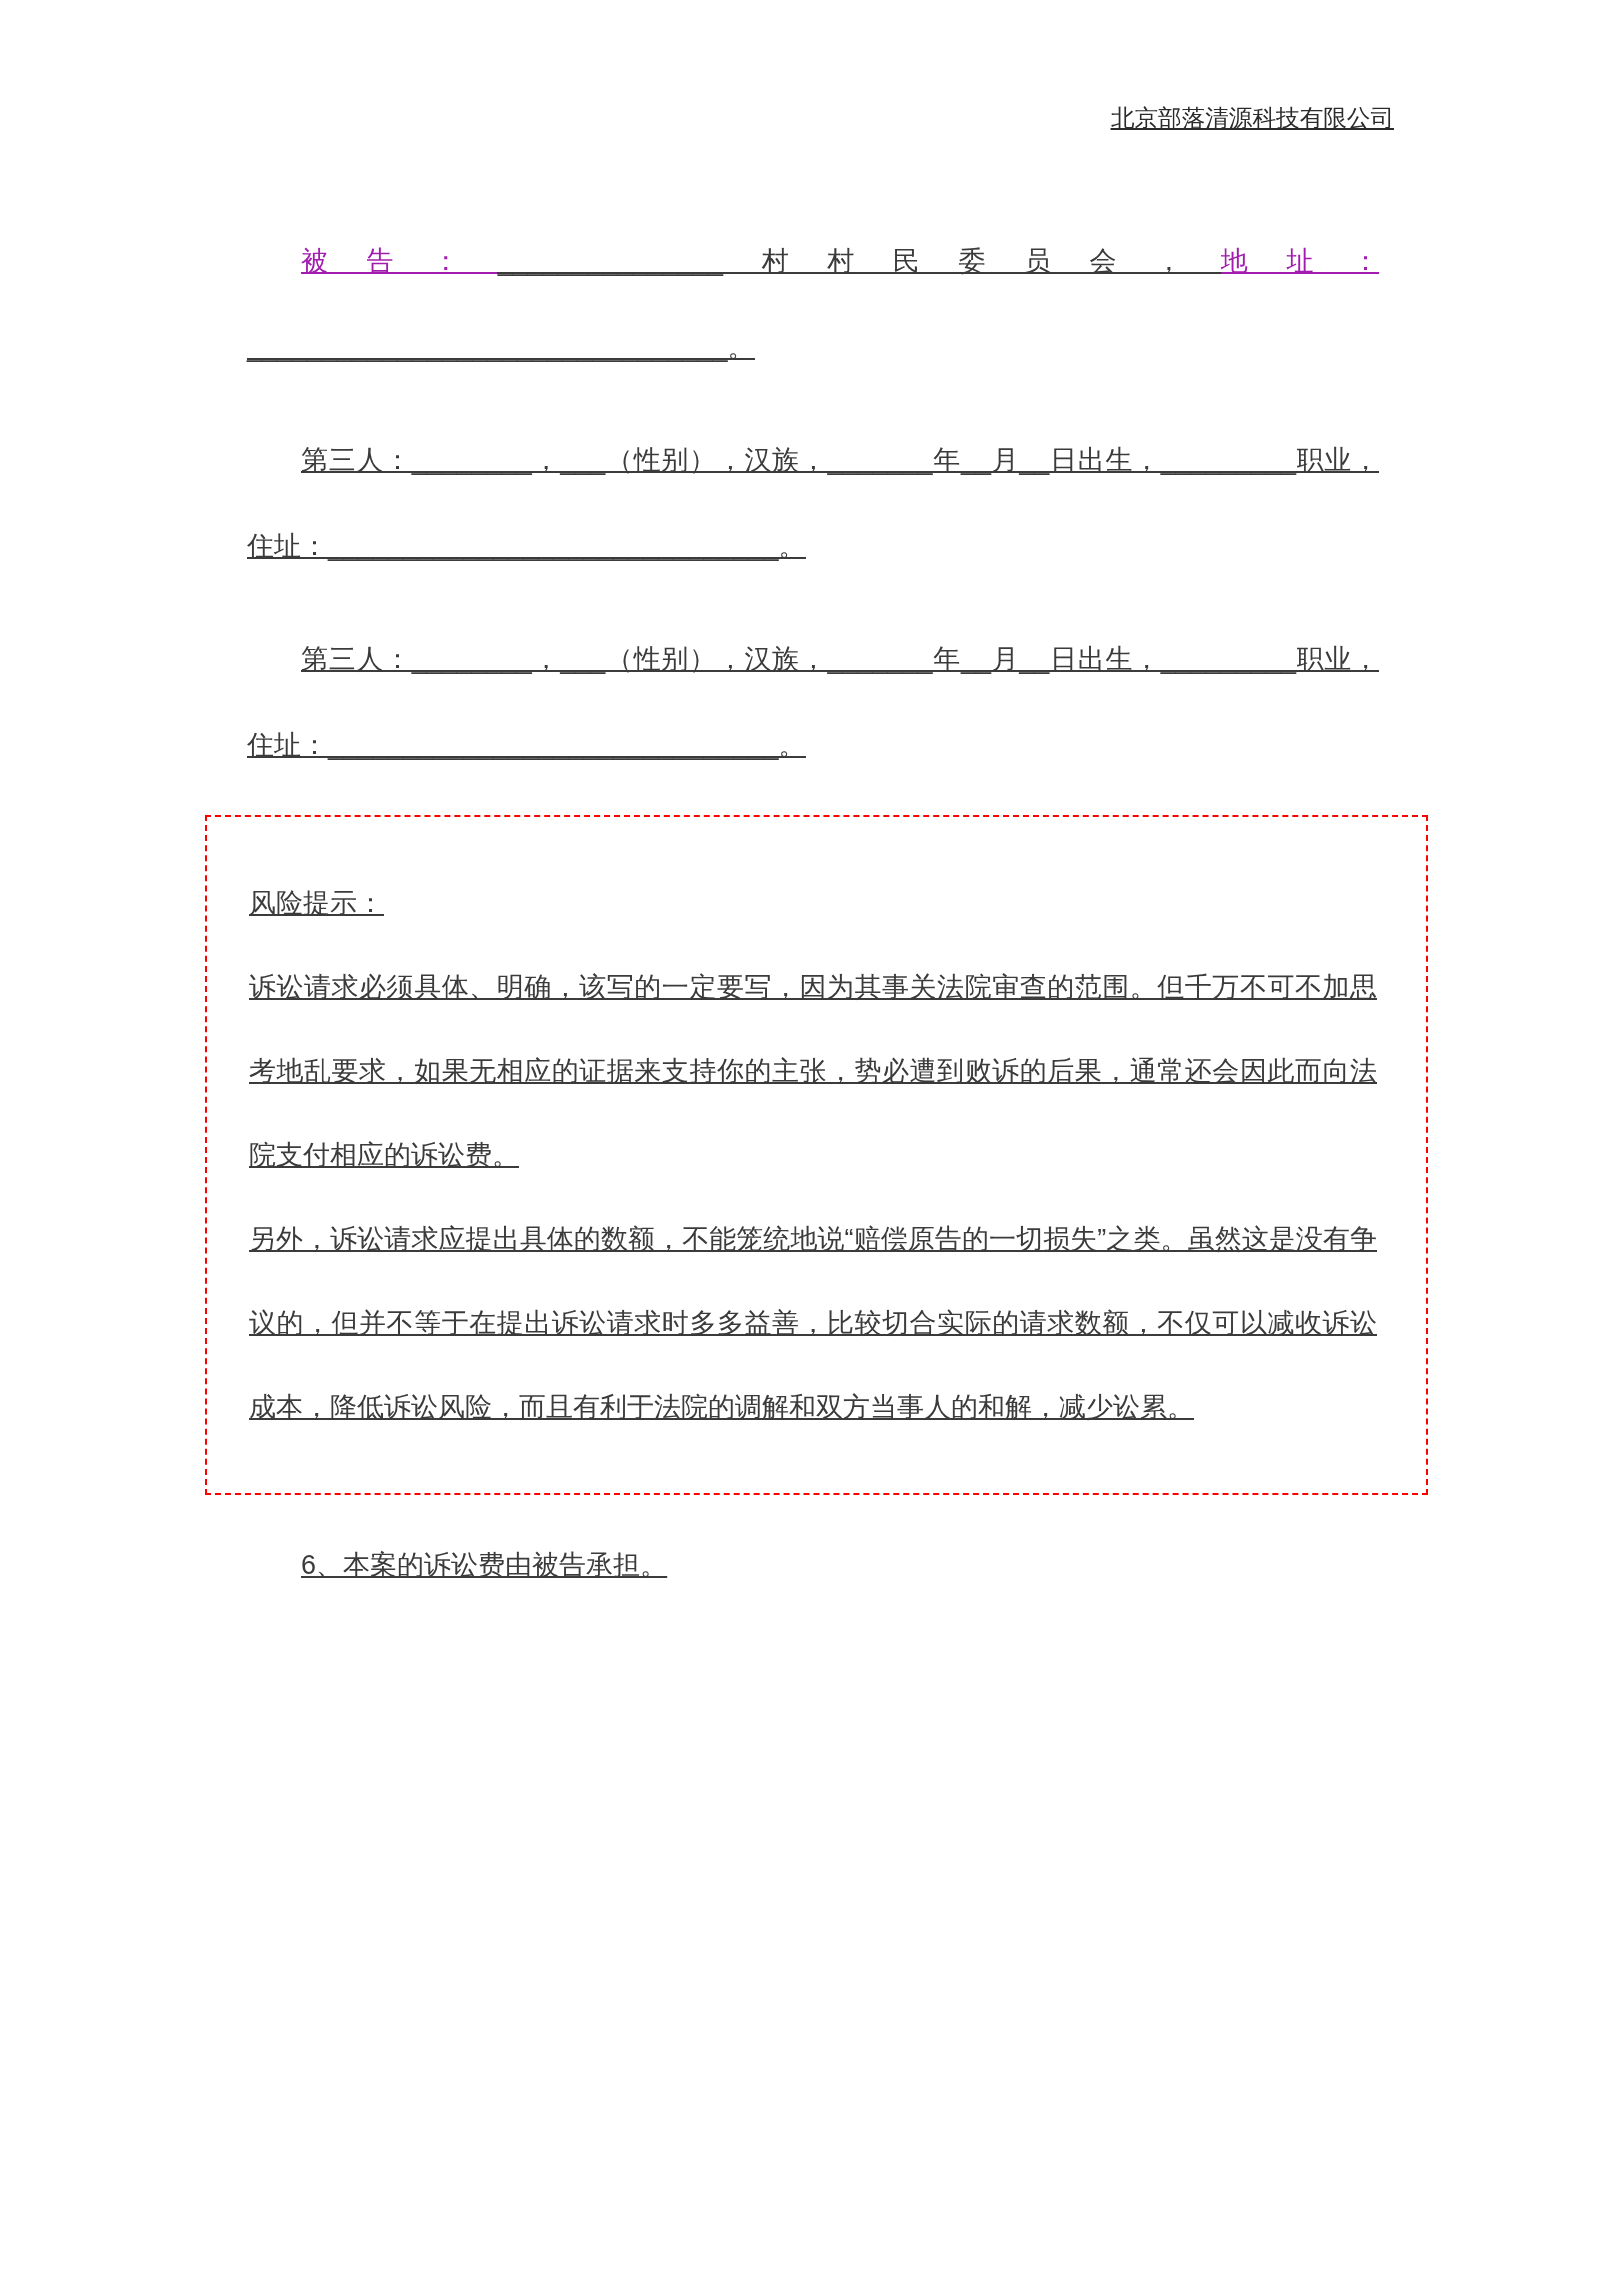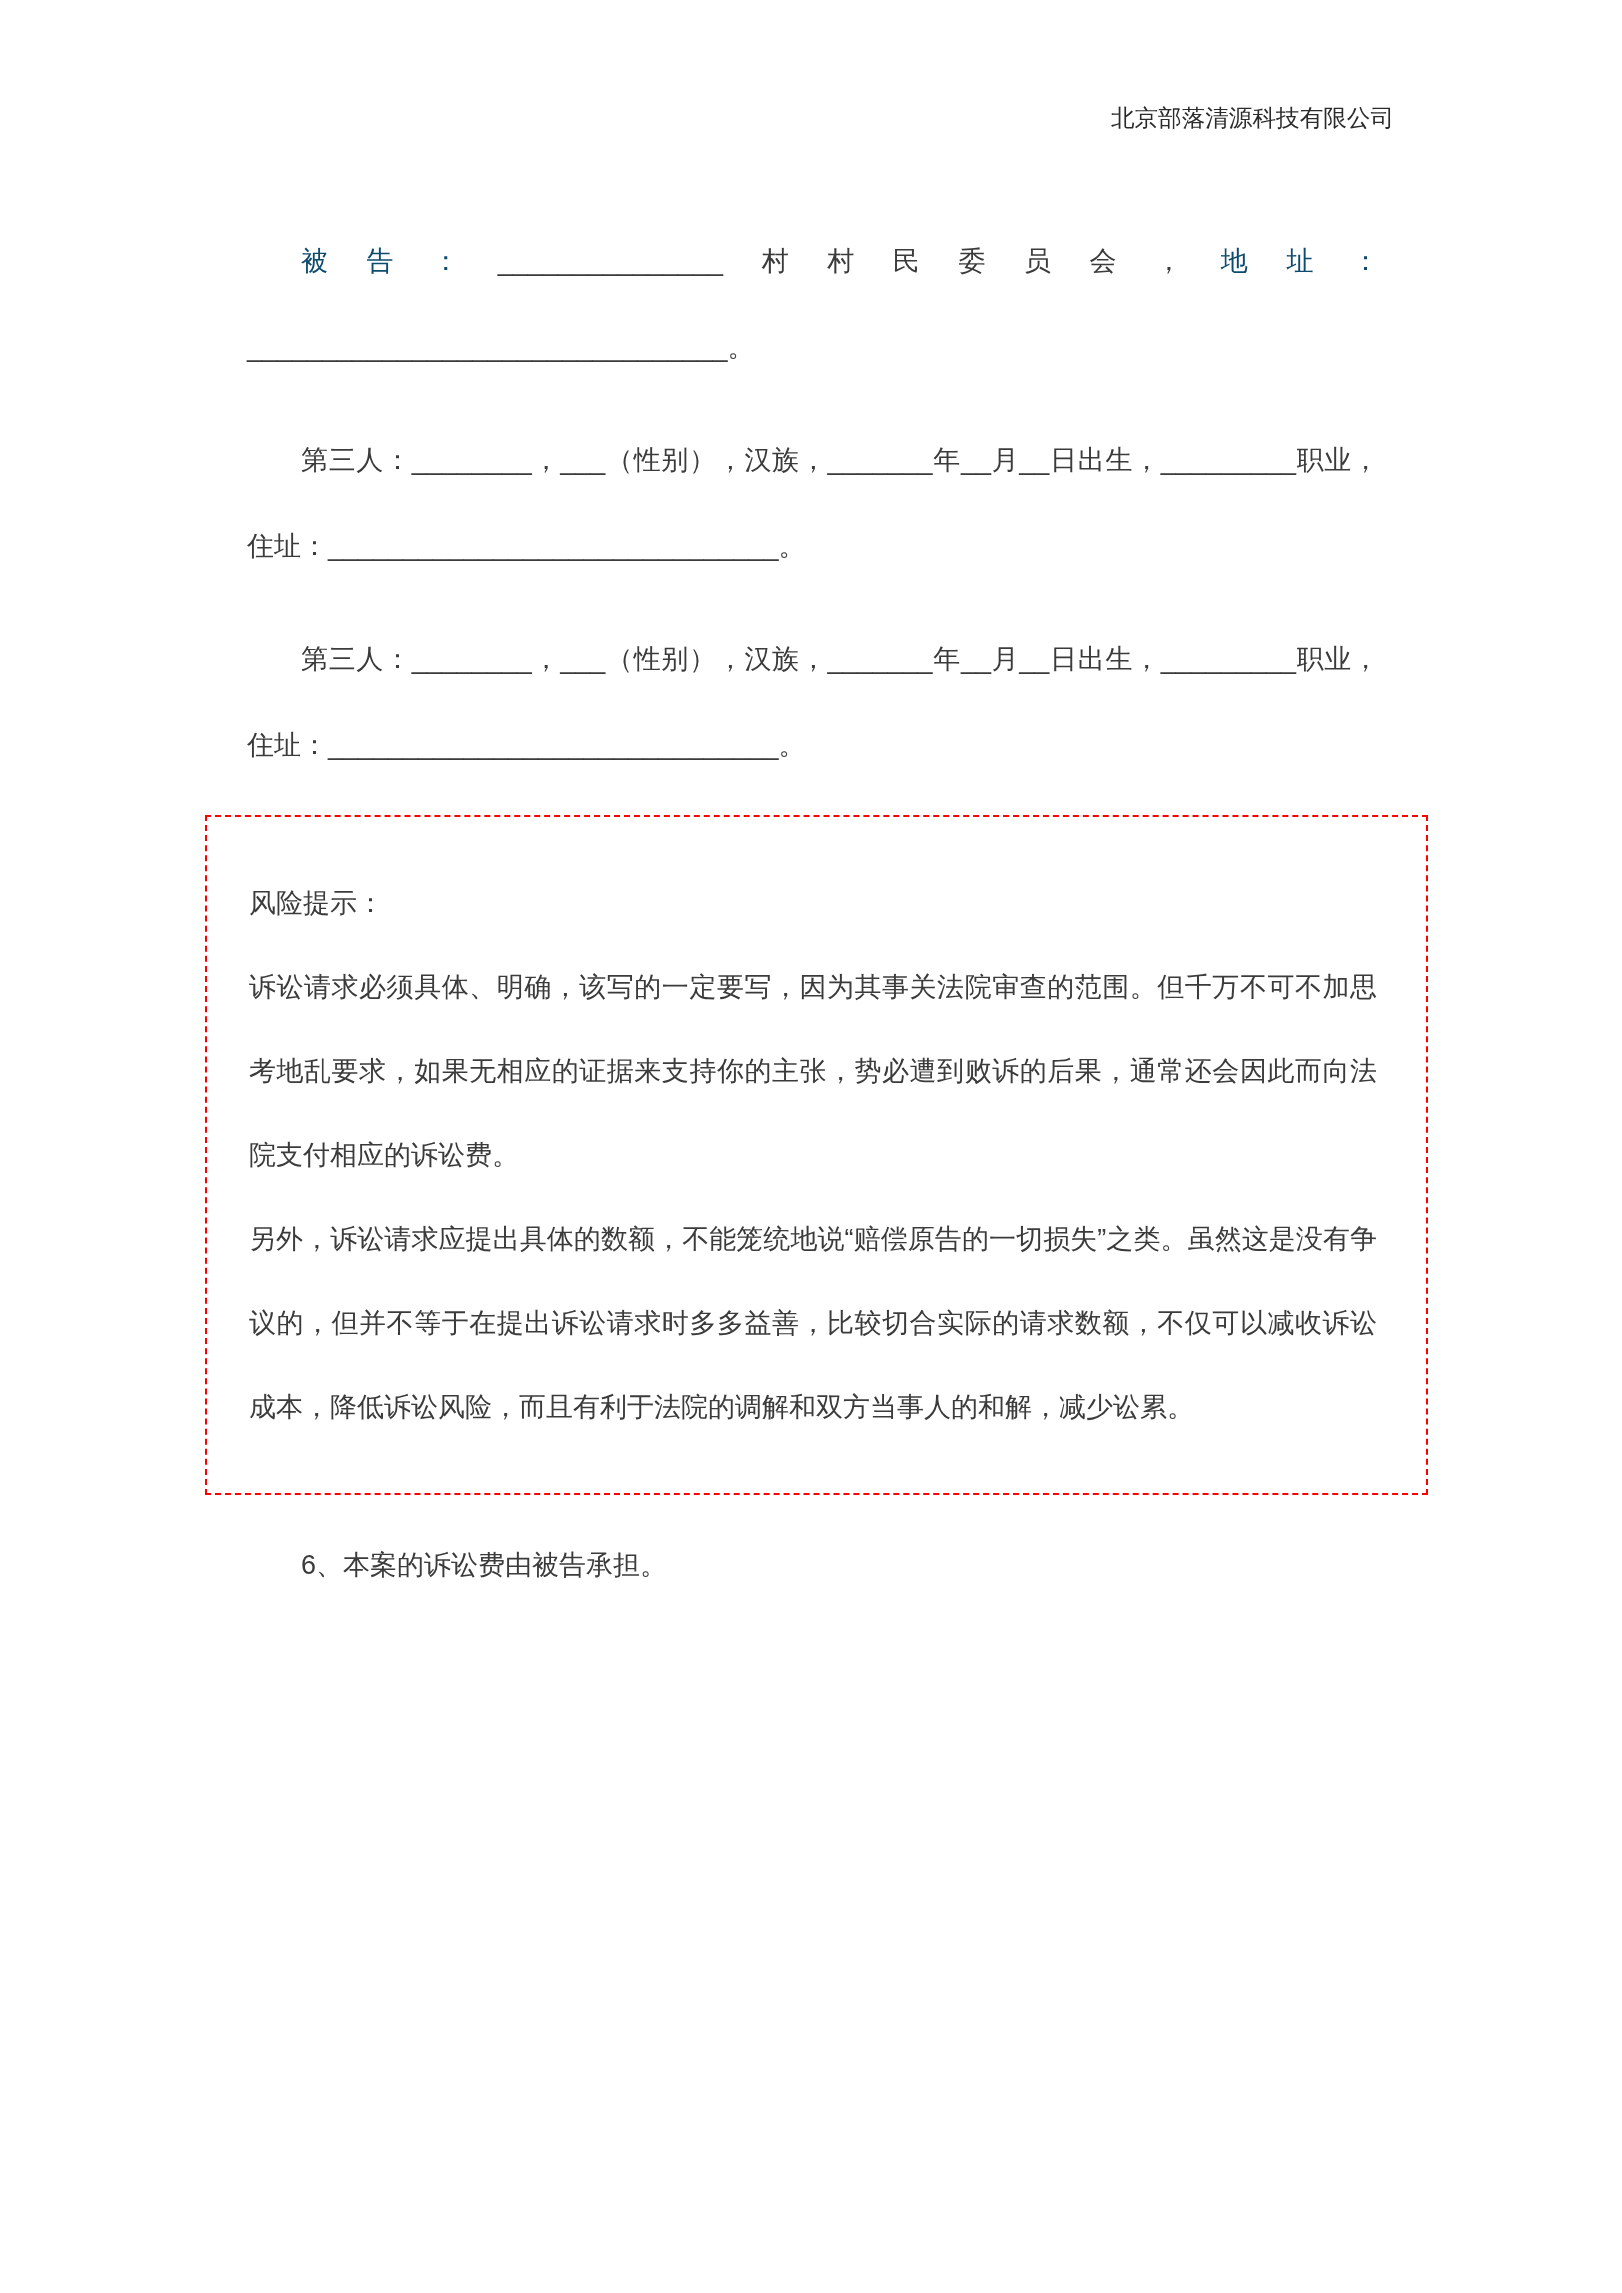"北京部落清源科技有限公司" * { text-decoration: none -> underline }
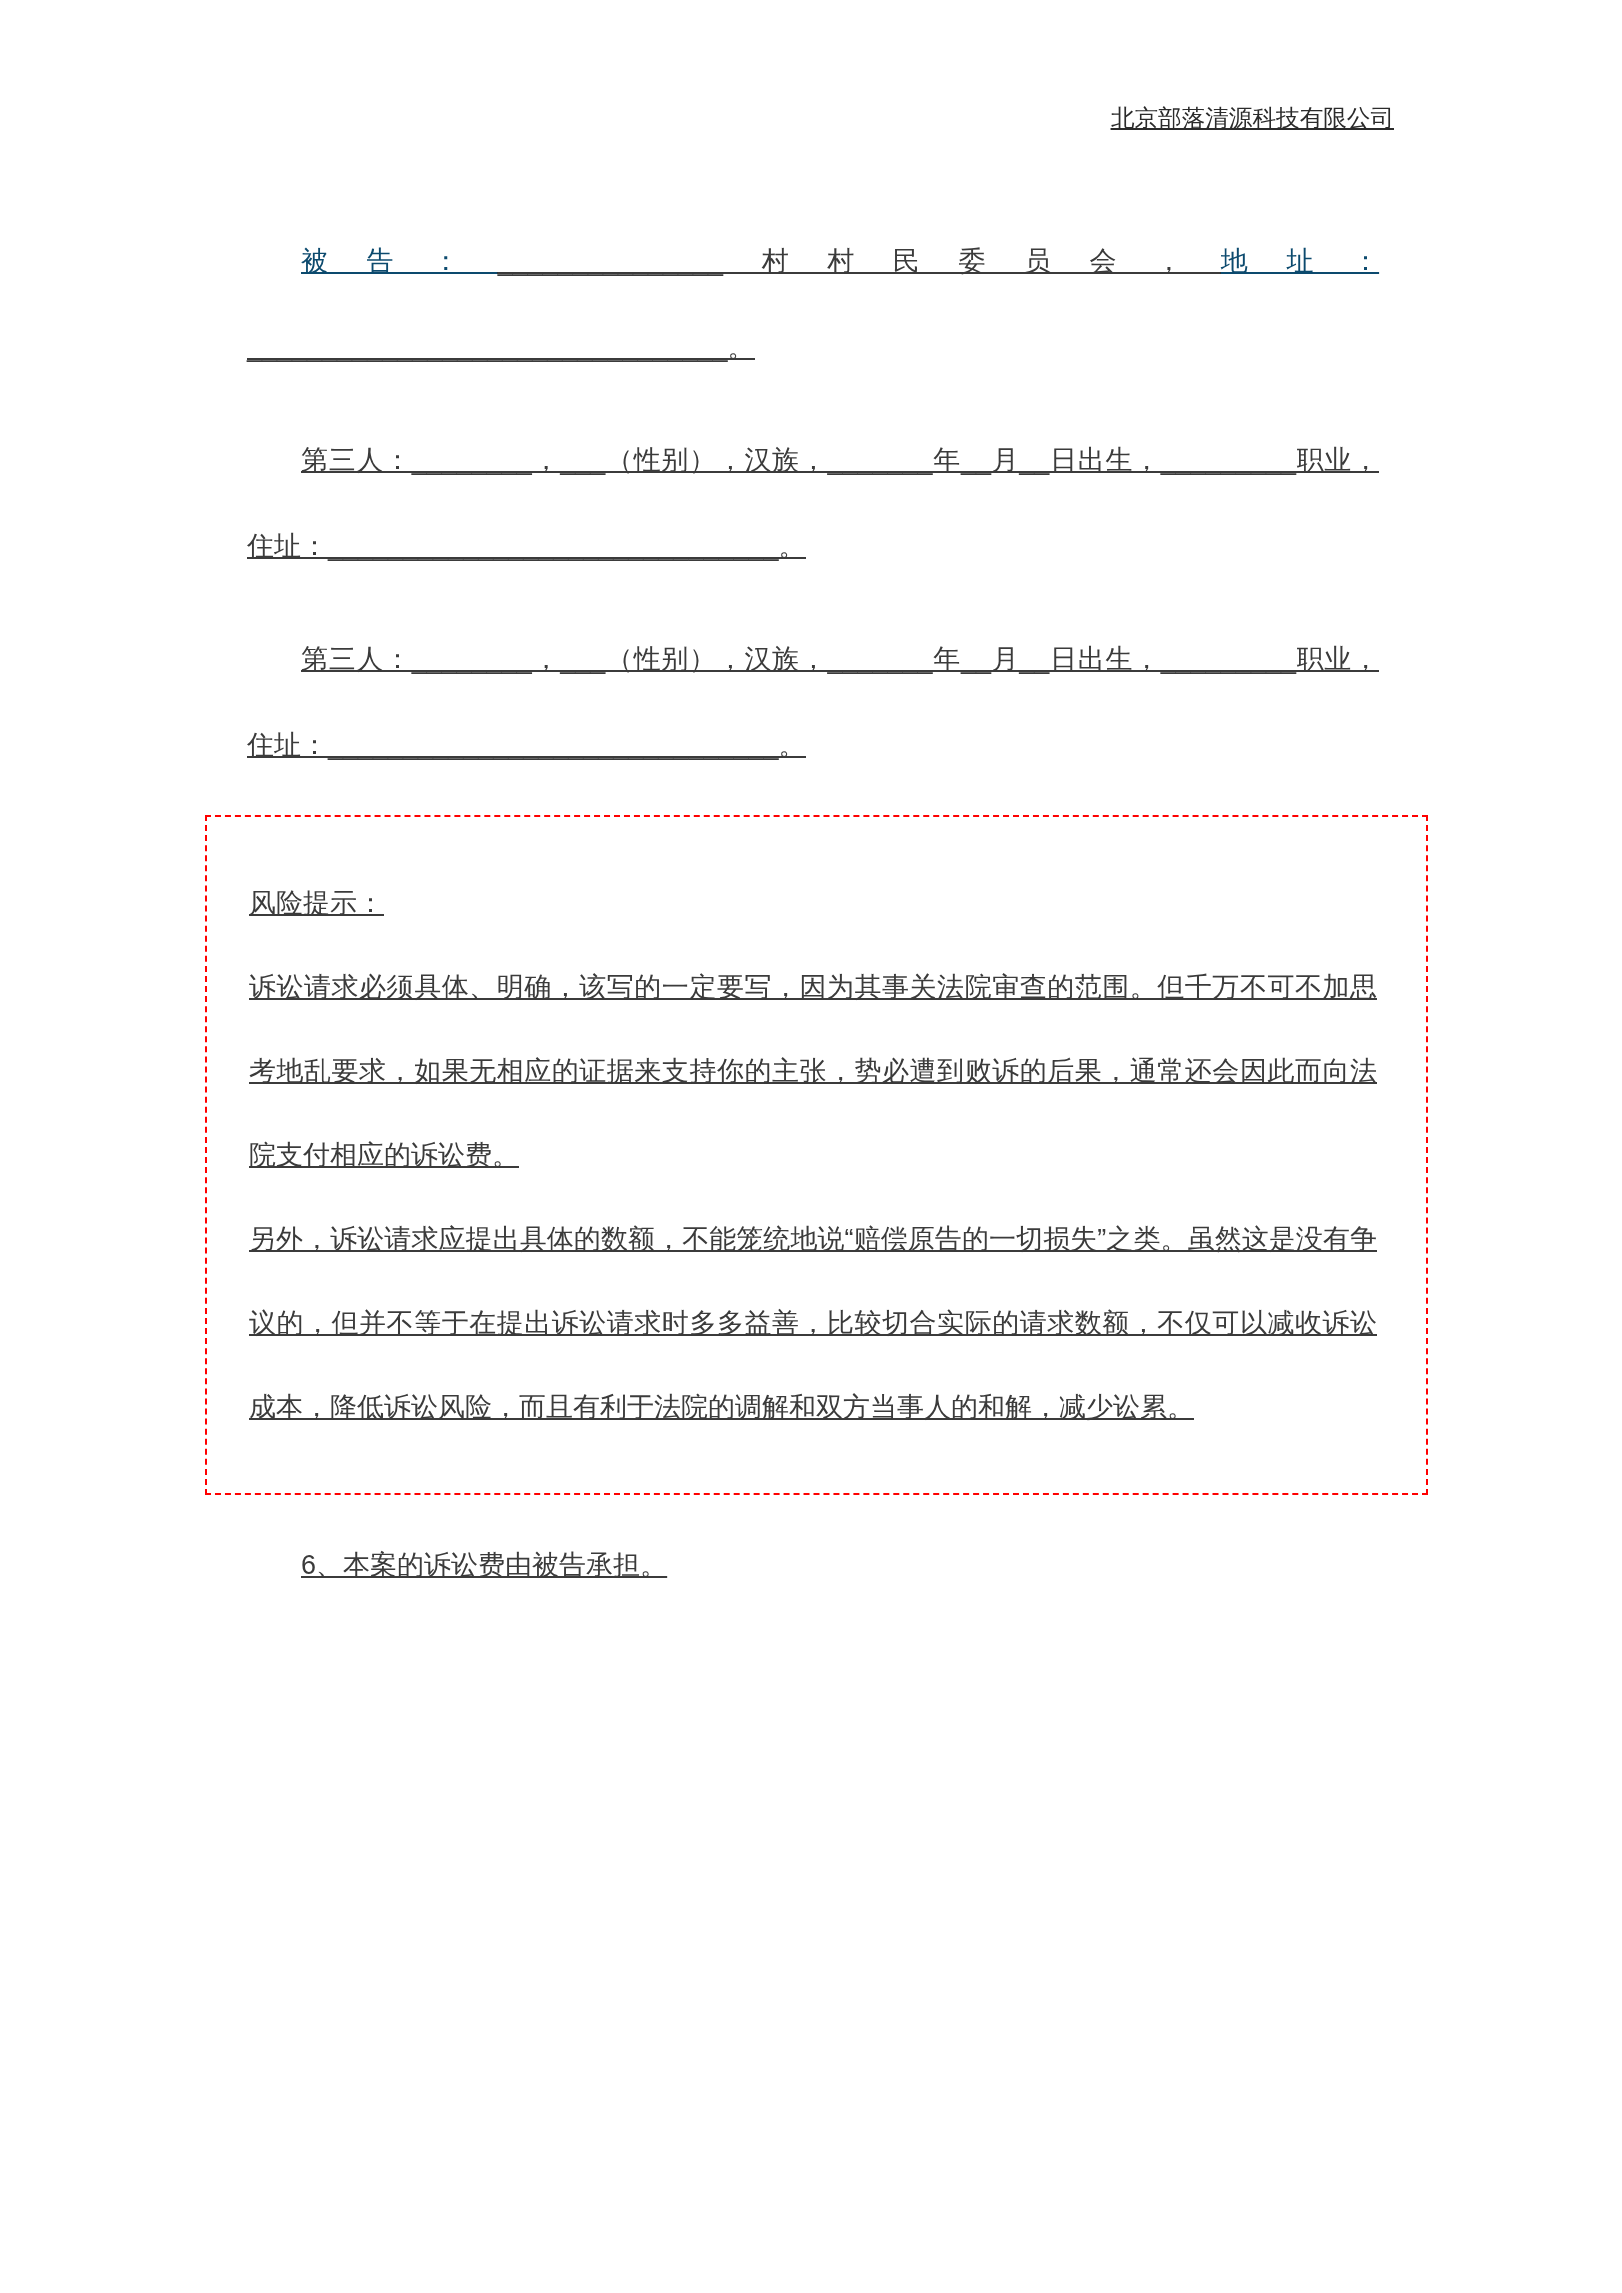"被告：" .blue { color: #0c4a6e -> #a21caf }
